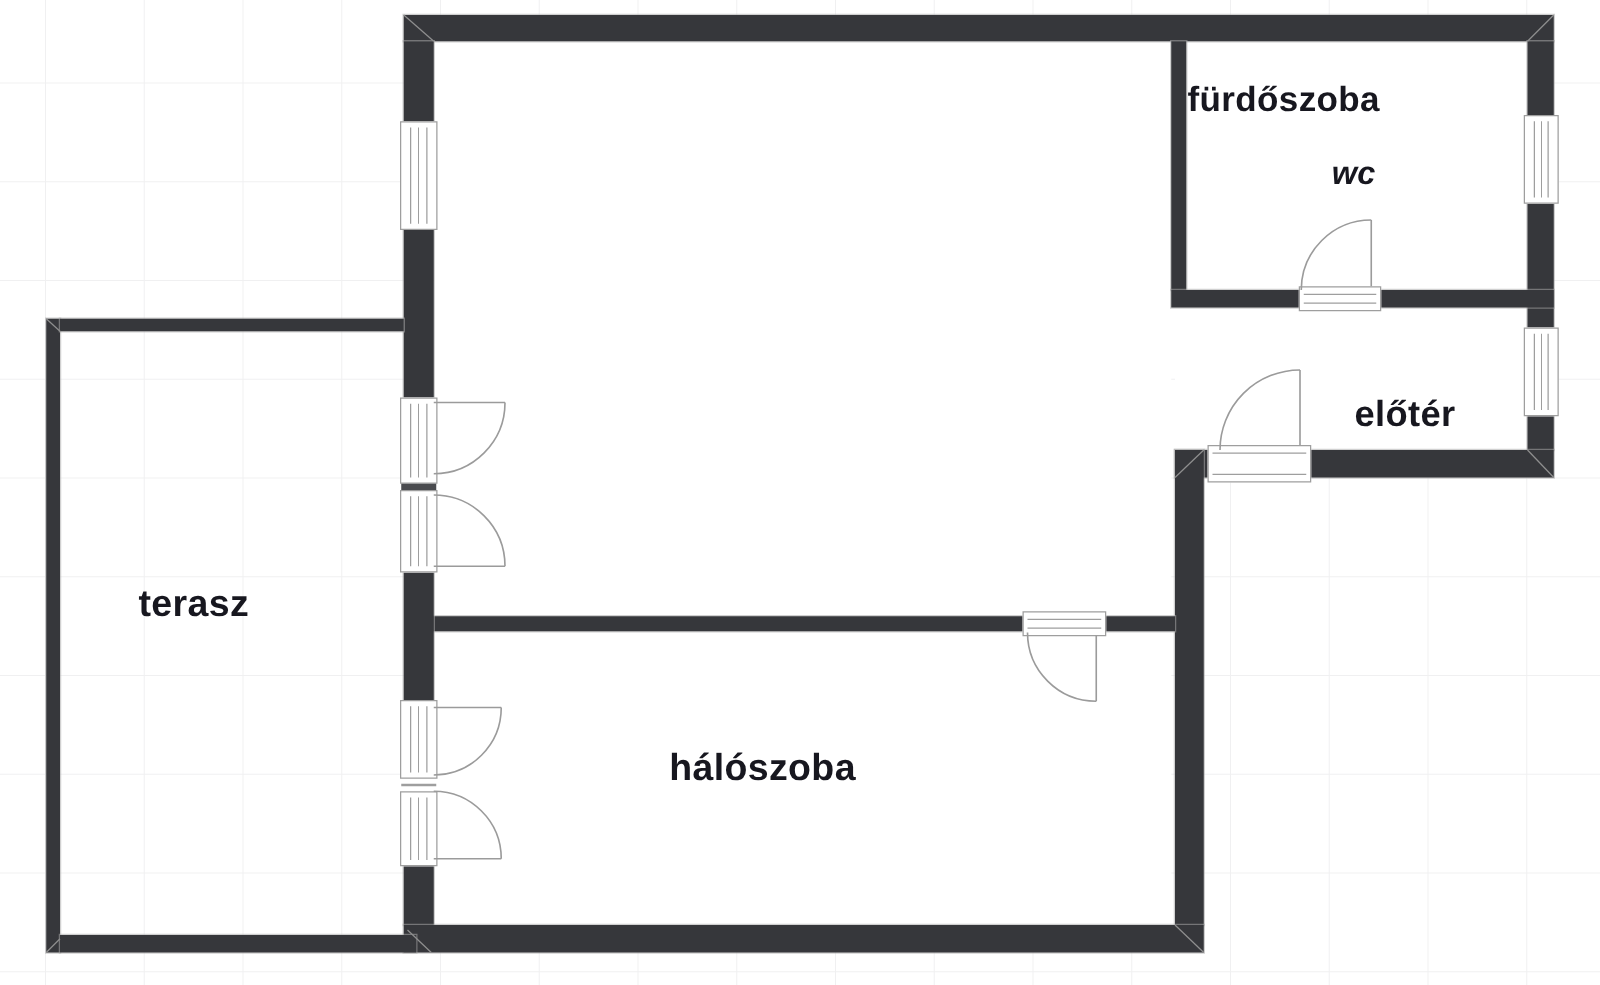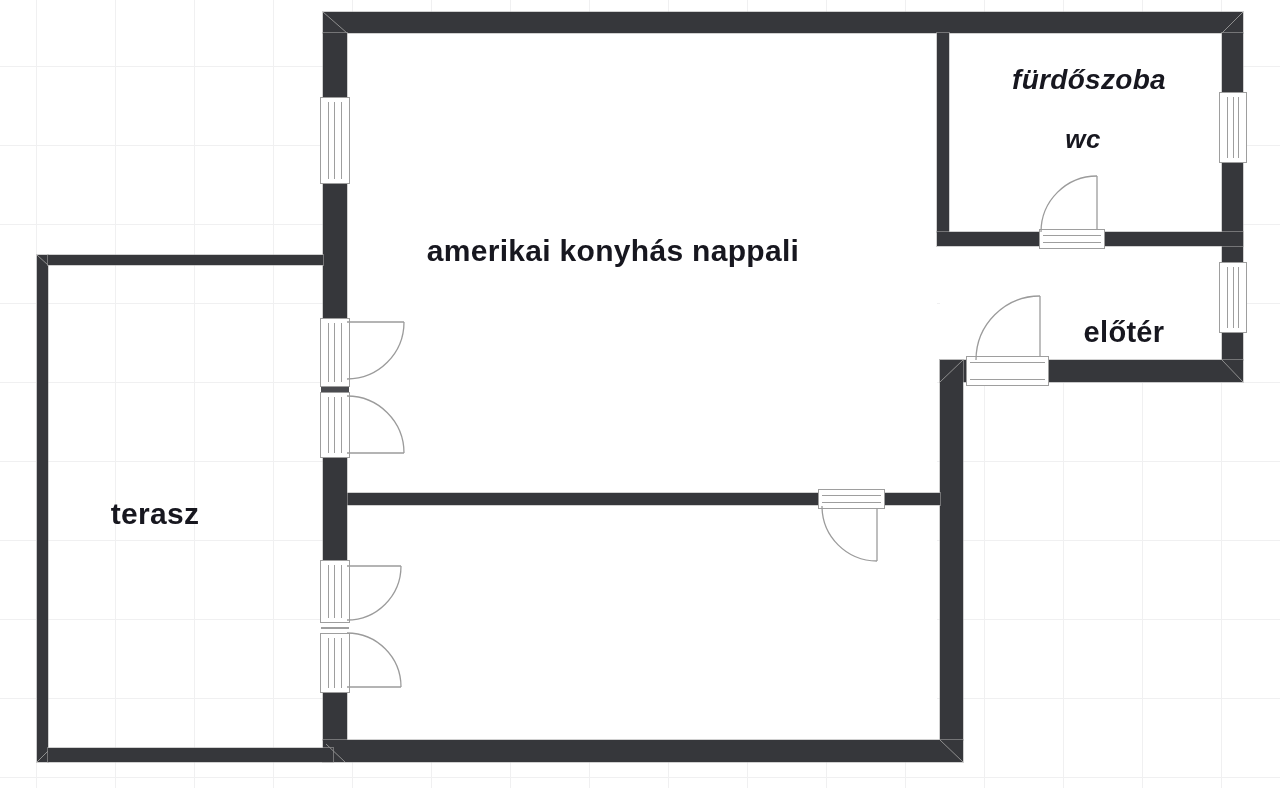"fürdőszoba" div.label { font-style: italic -> none; left: 1089px -> 1027px }
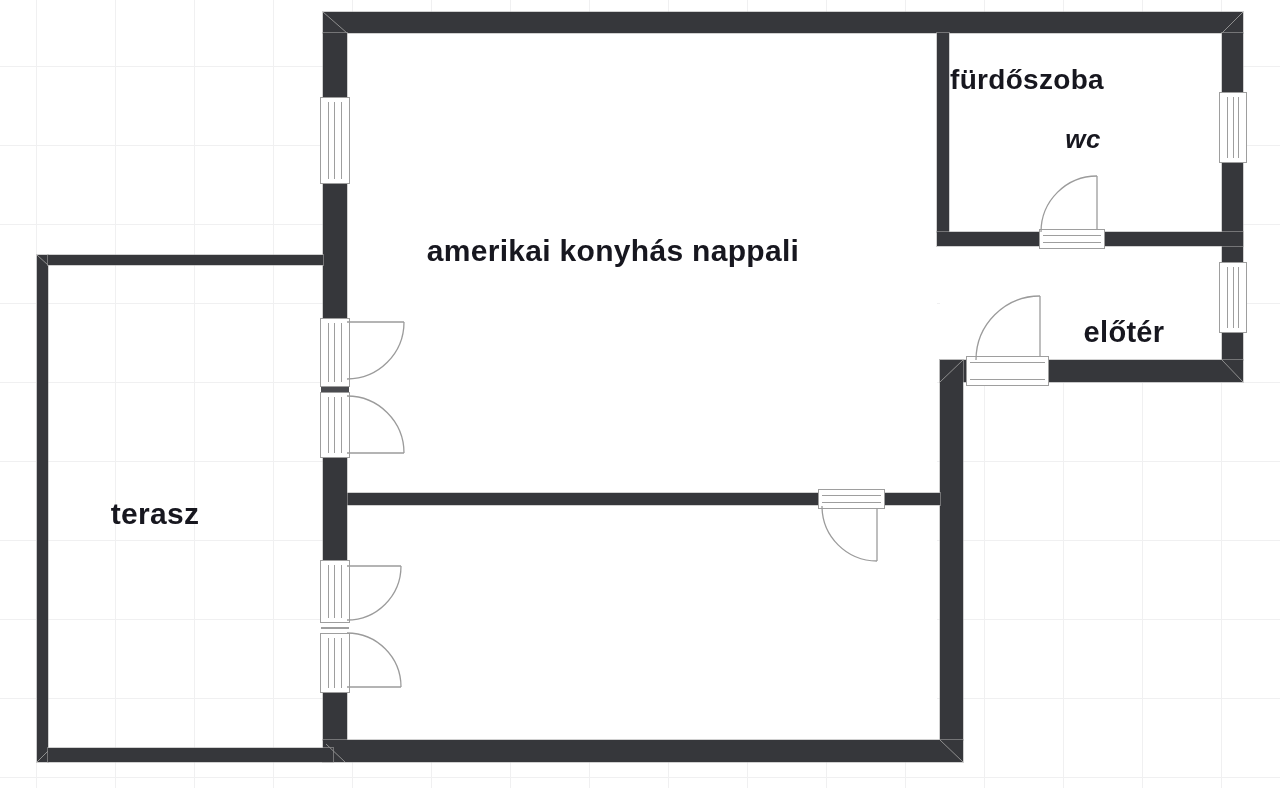"amerikai konyhás nappali" div.label { html: <div>amerikai konyhás nappali</div> -> none }
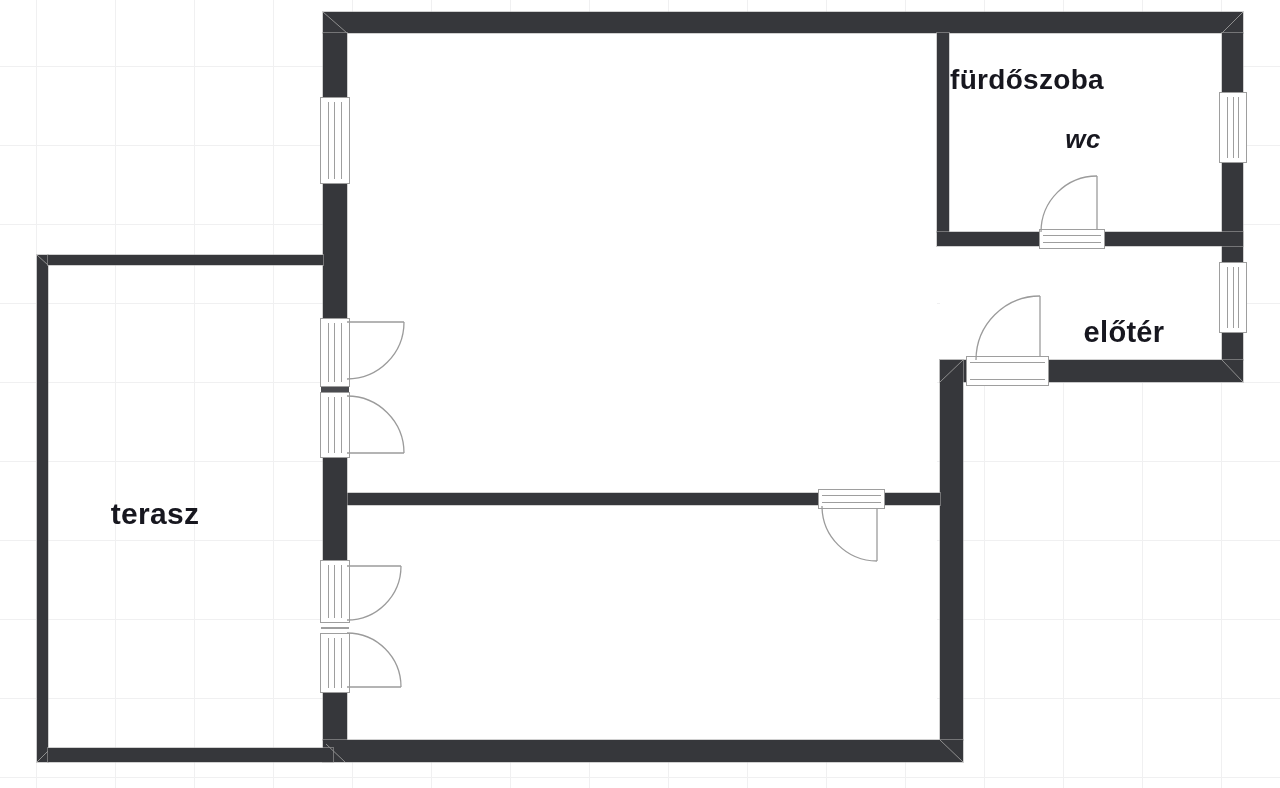"terasz" div.label { top: 514px -> 484px }
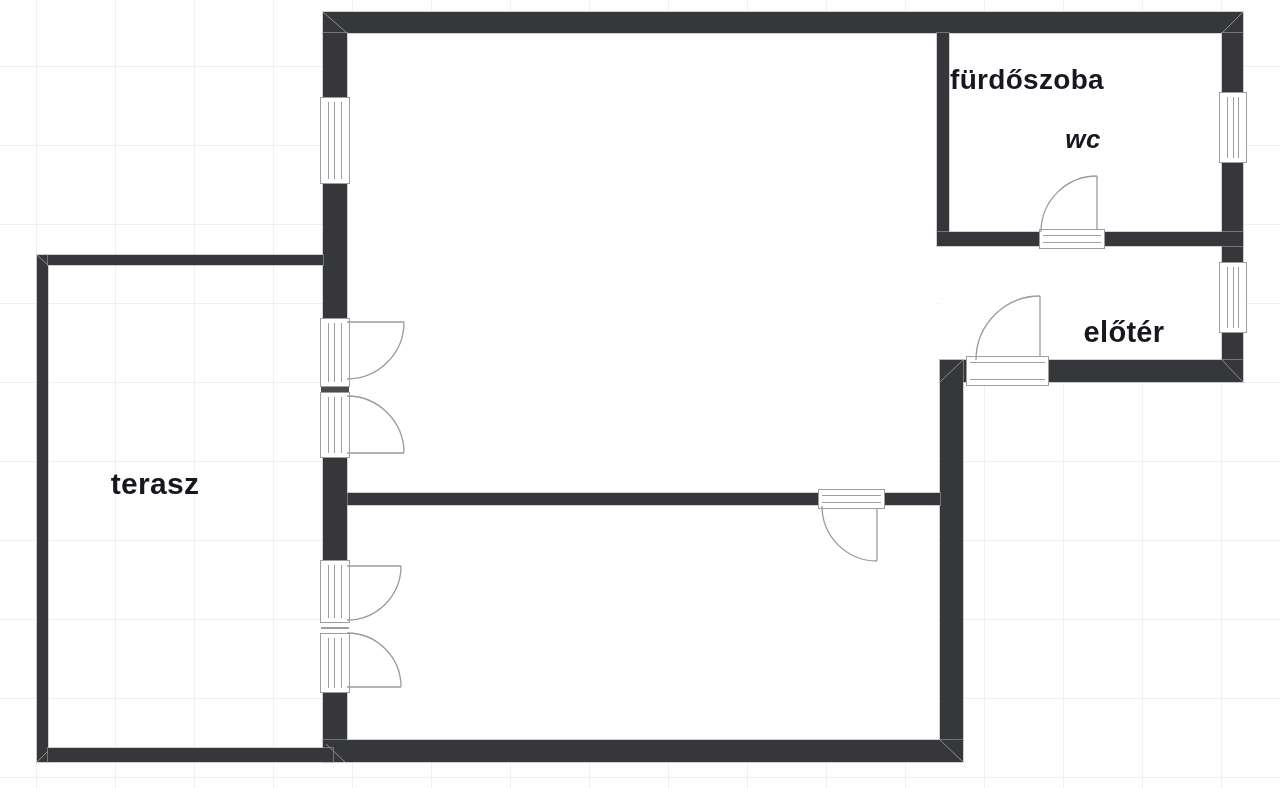"hálószoba" div.label { html: none -> <div>hálószoba</div> }
